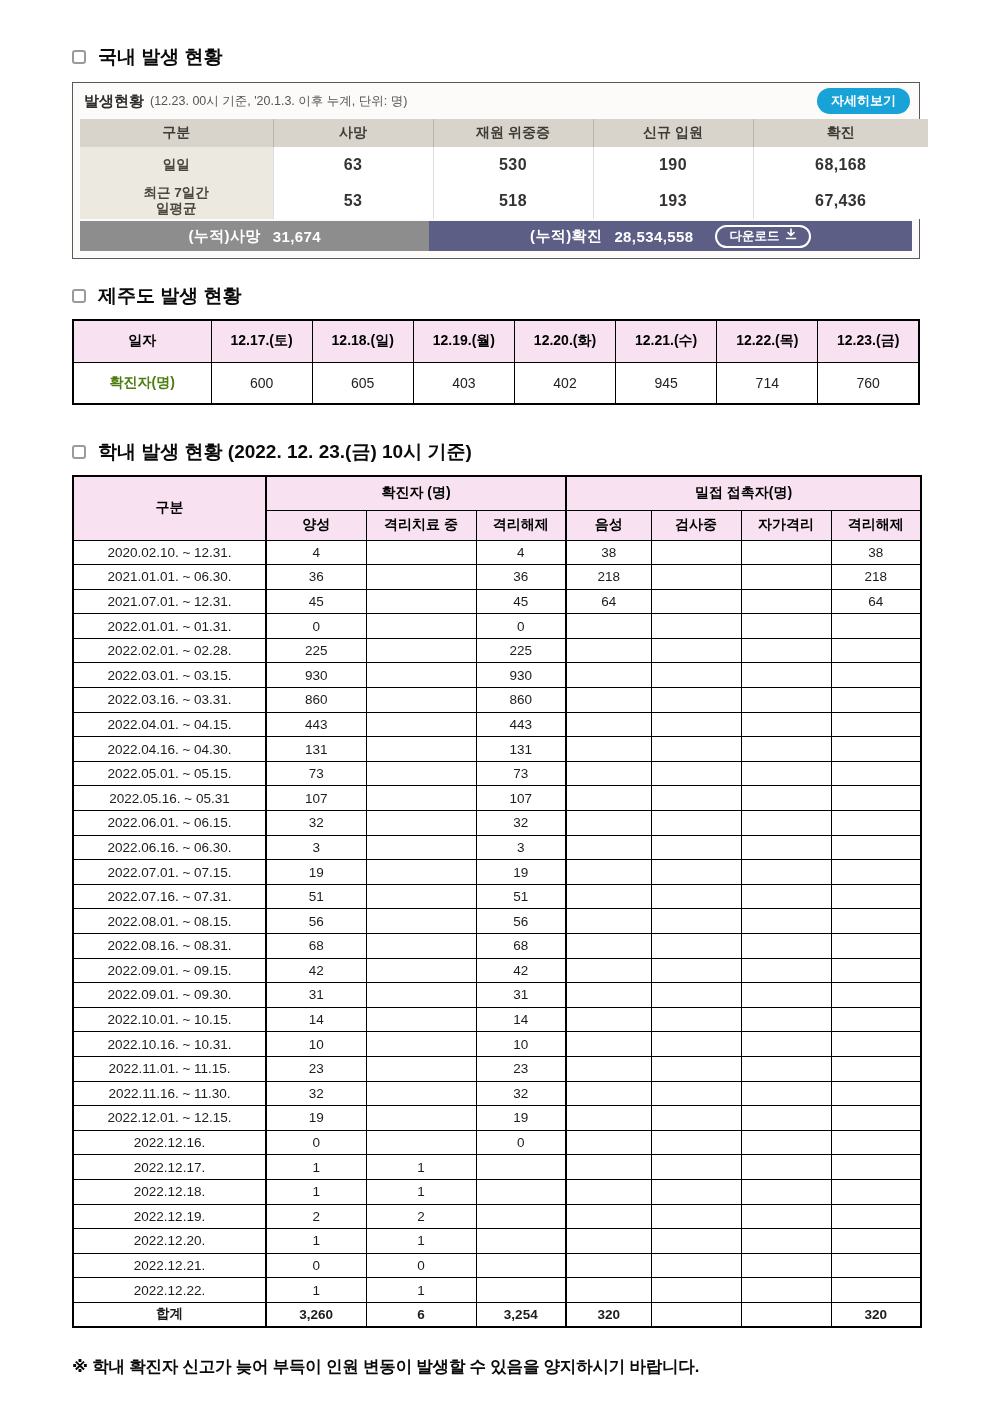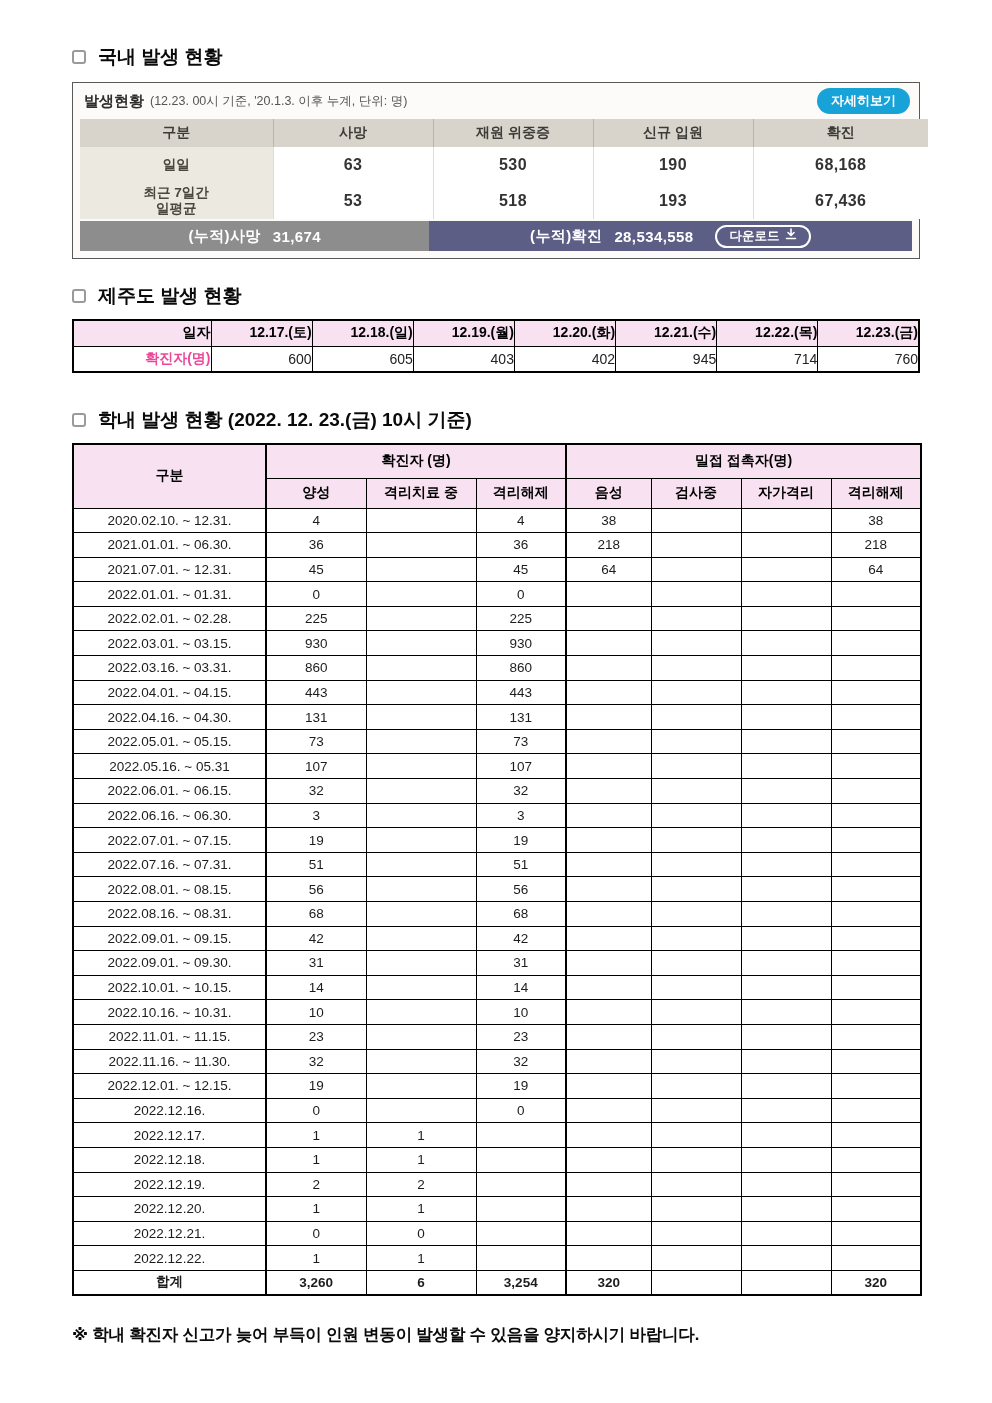"일자" .jeju-table td { height: 26px -> 42px; text-align: right -> center }
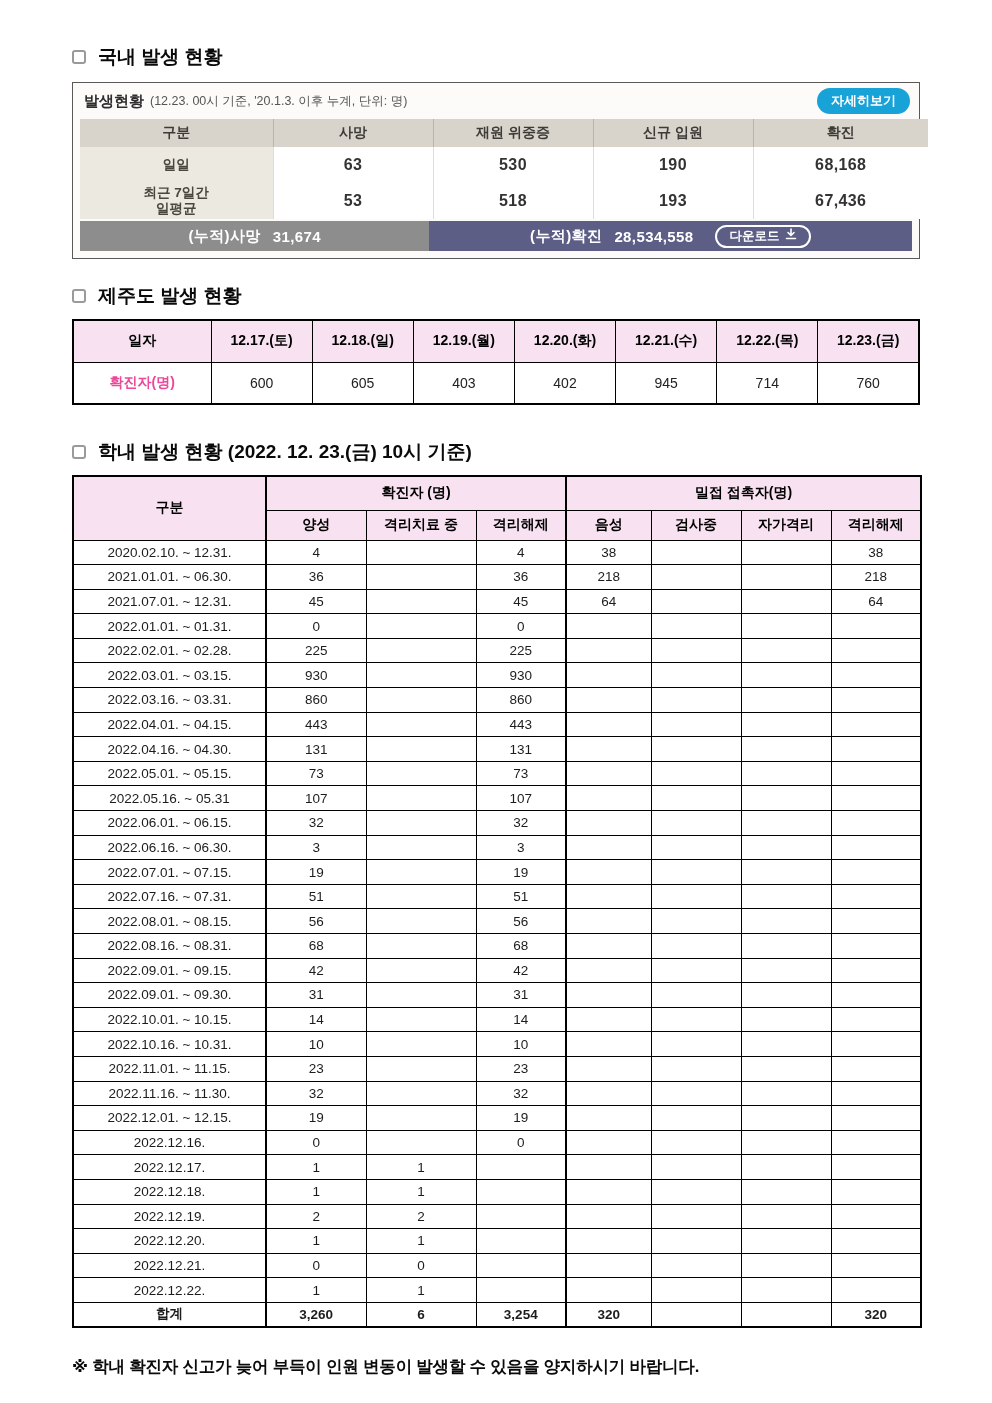"확진자(명)" .jeju-table td:first-child { color: #ec4899 -> #4d7c0f }
